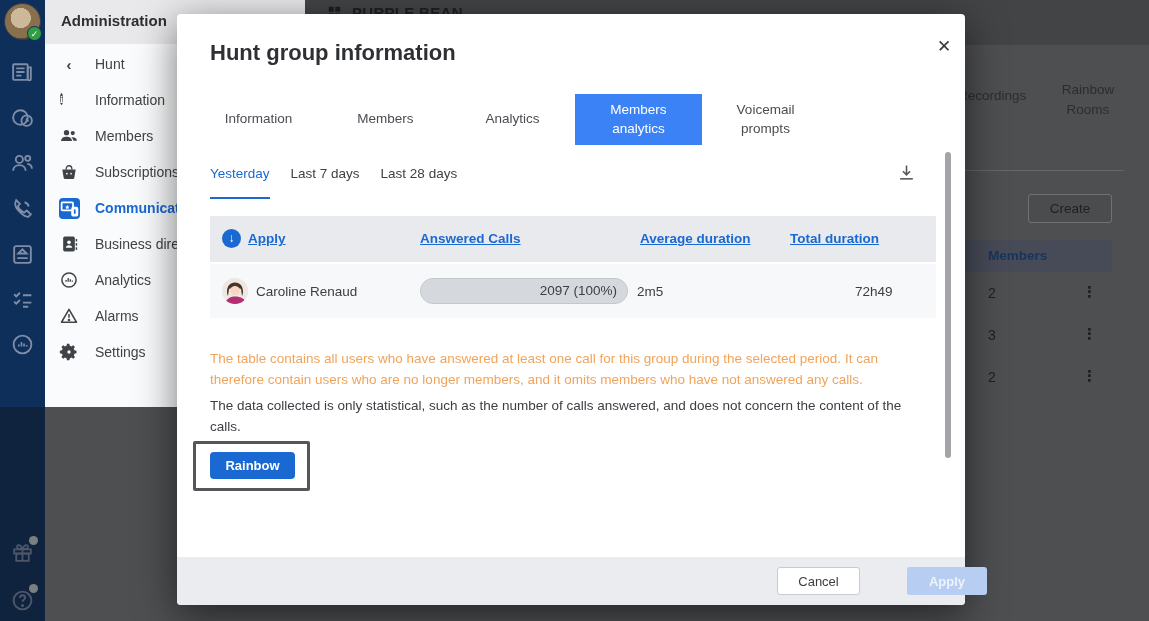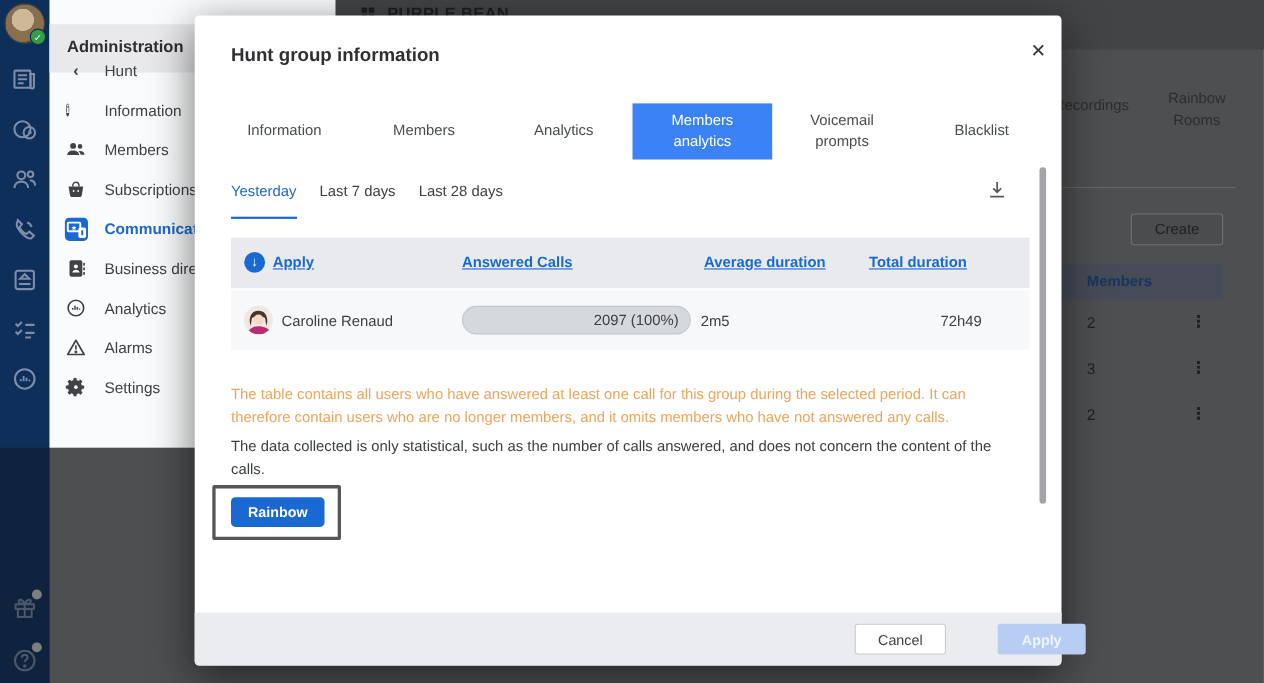"Administration" #sidebar-head { margin-top: 22px -> none }
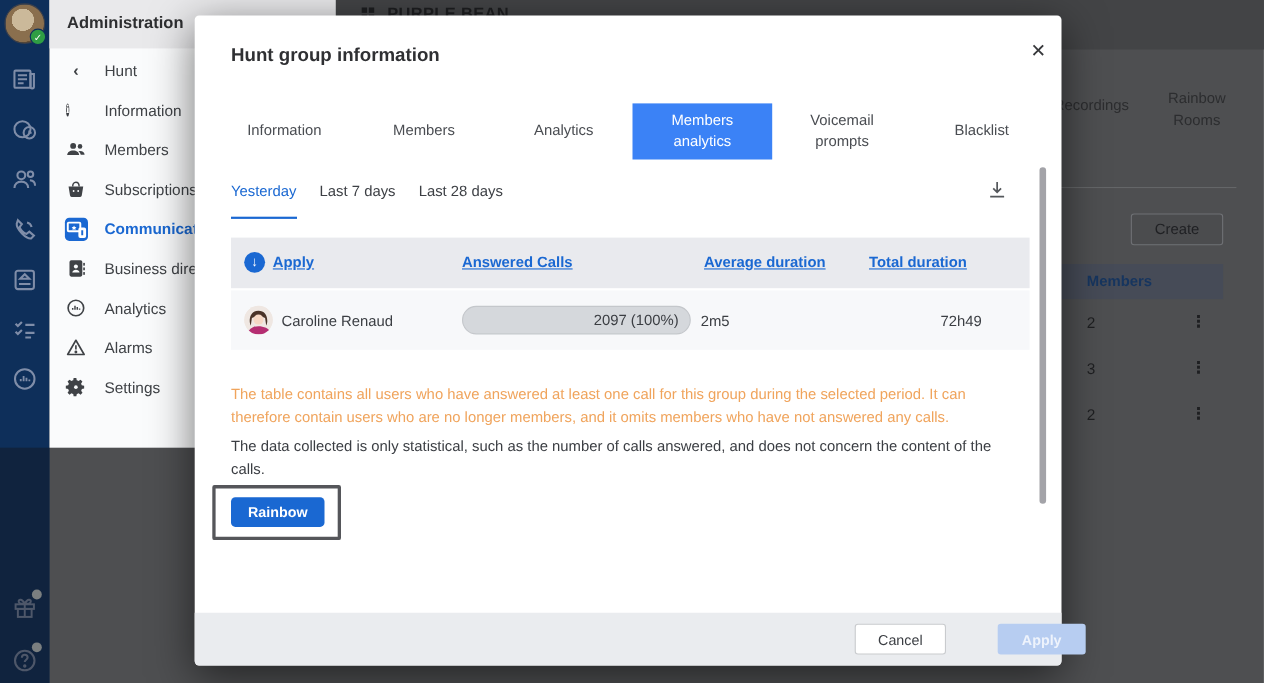"Hunt group information" #modal-title { font-size: 17px -> 22px }
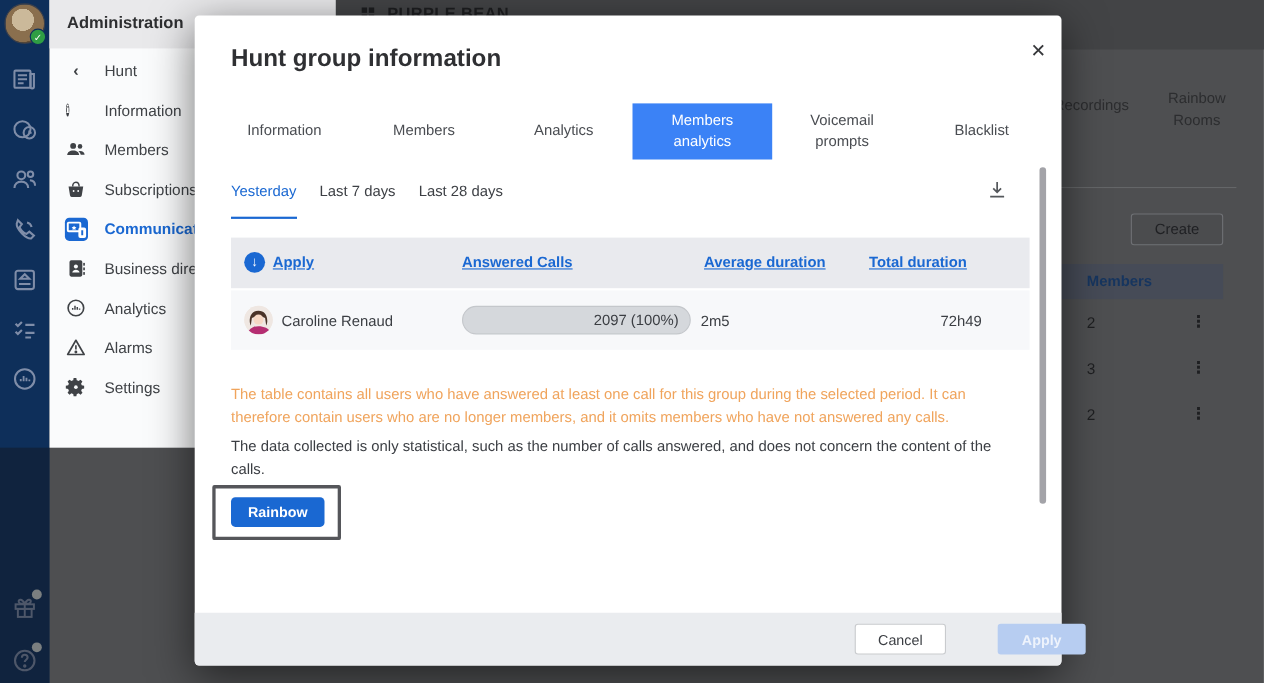"Blacklist" div.mtab { html: <div>Blacklist</div> -> none }
